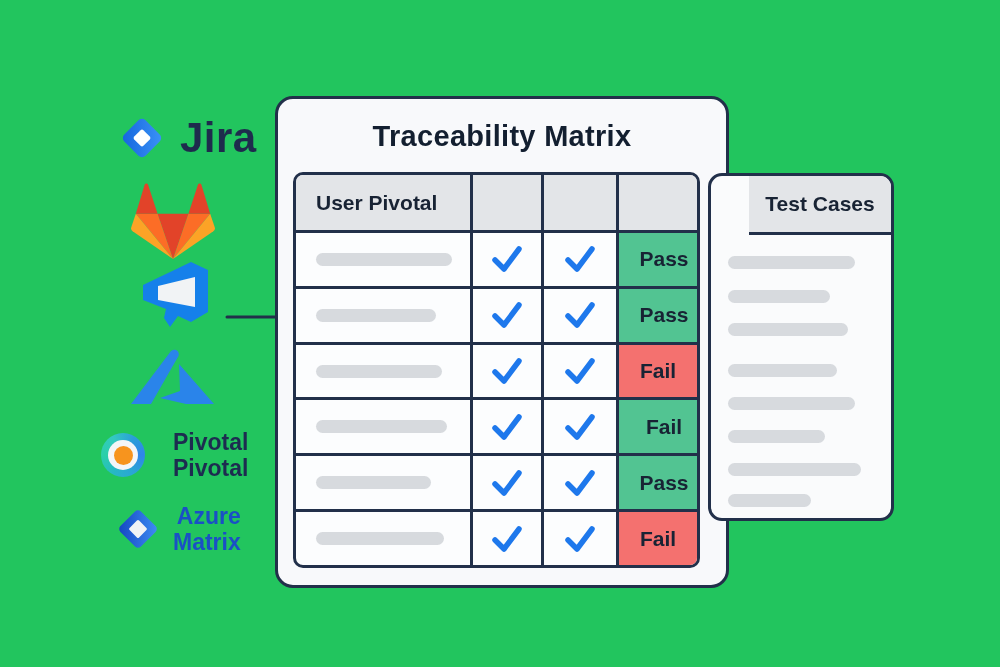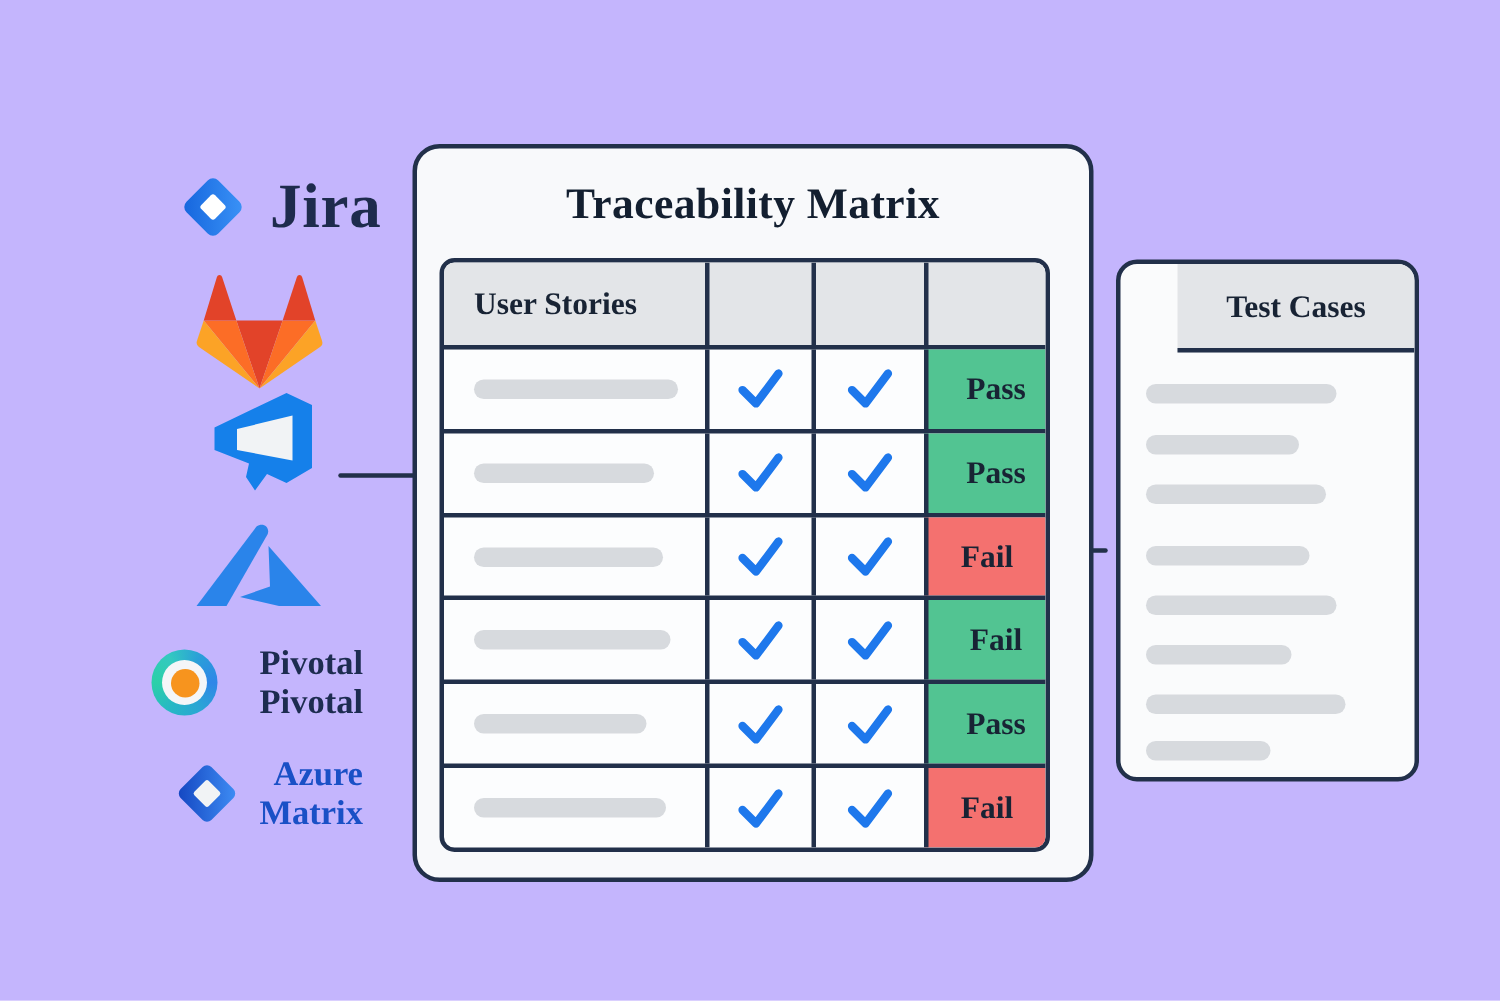"Jira" .canvas { background: #c4b5fd -> #22c55e; font-family: Liberation Serif, serif -> none }
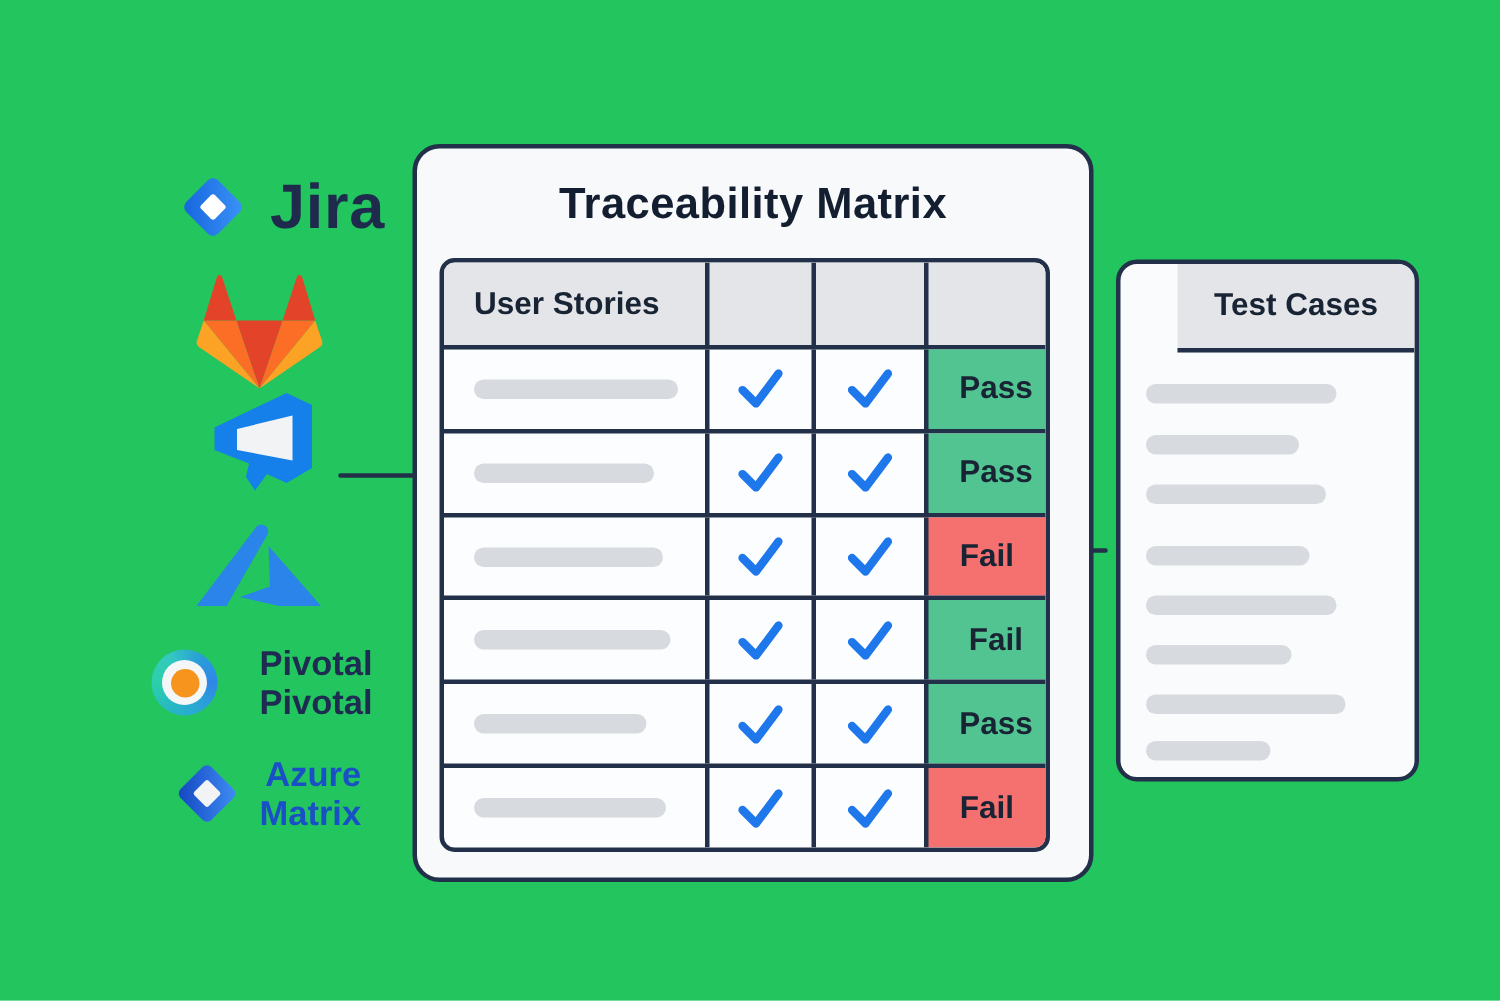"User Stories" div.m-hcell { text: Stories -> Pivotal }
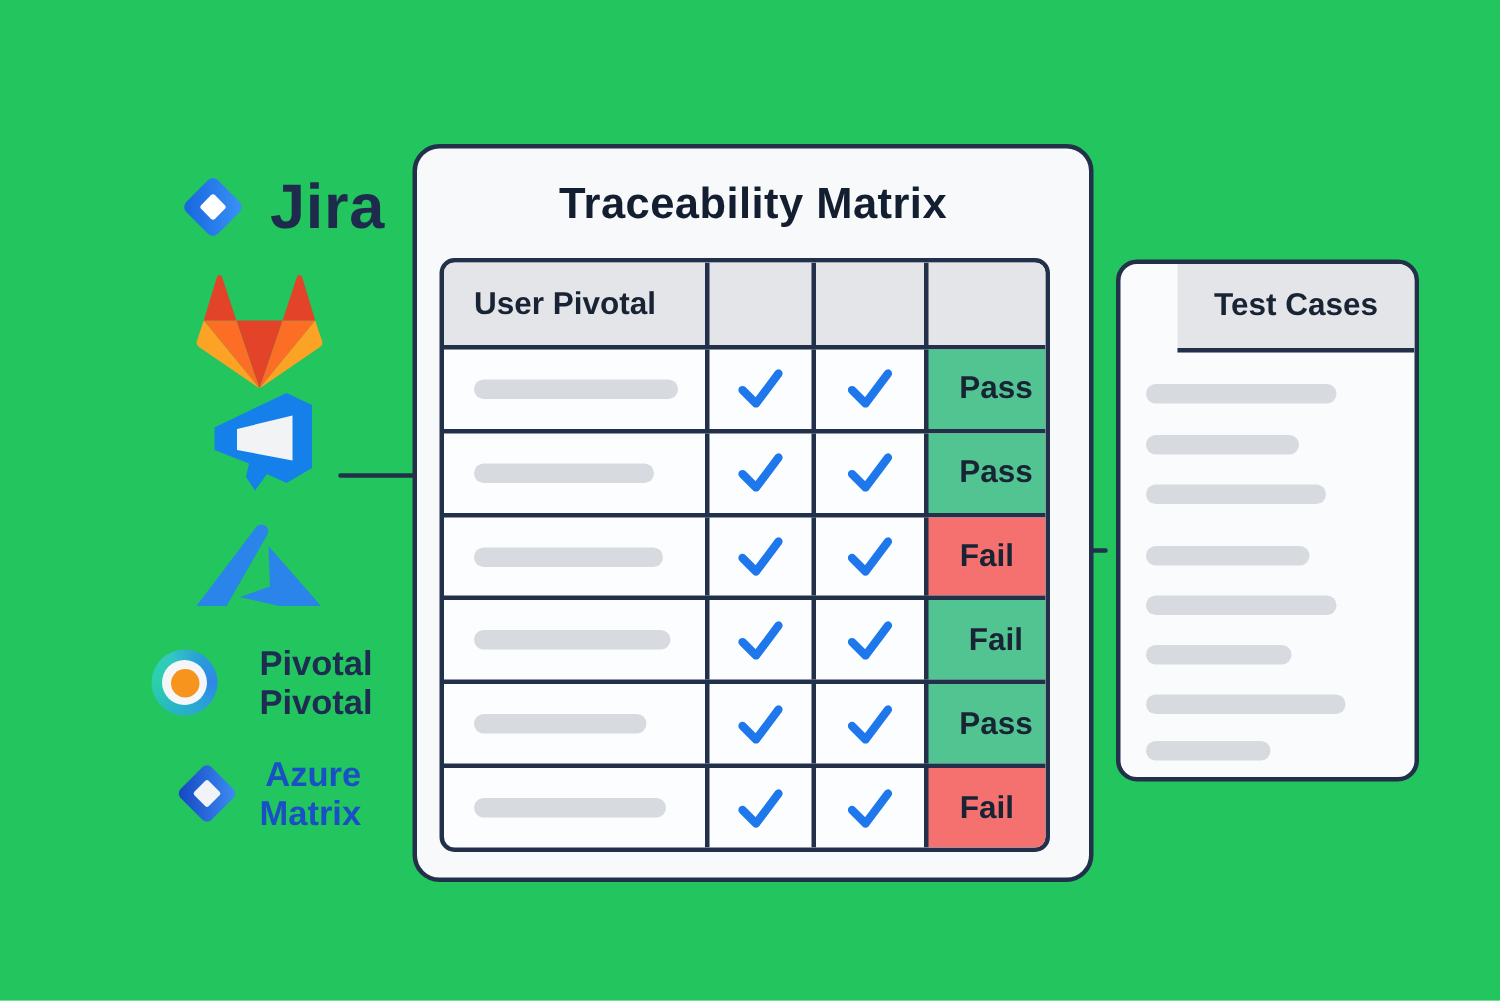"Test Cases" .tc-panel { left: 744px -> 708px; width: 202px -> 186px }
